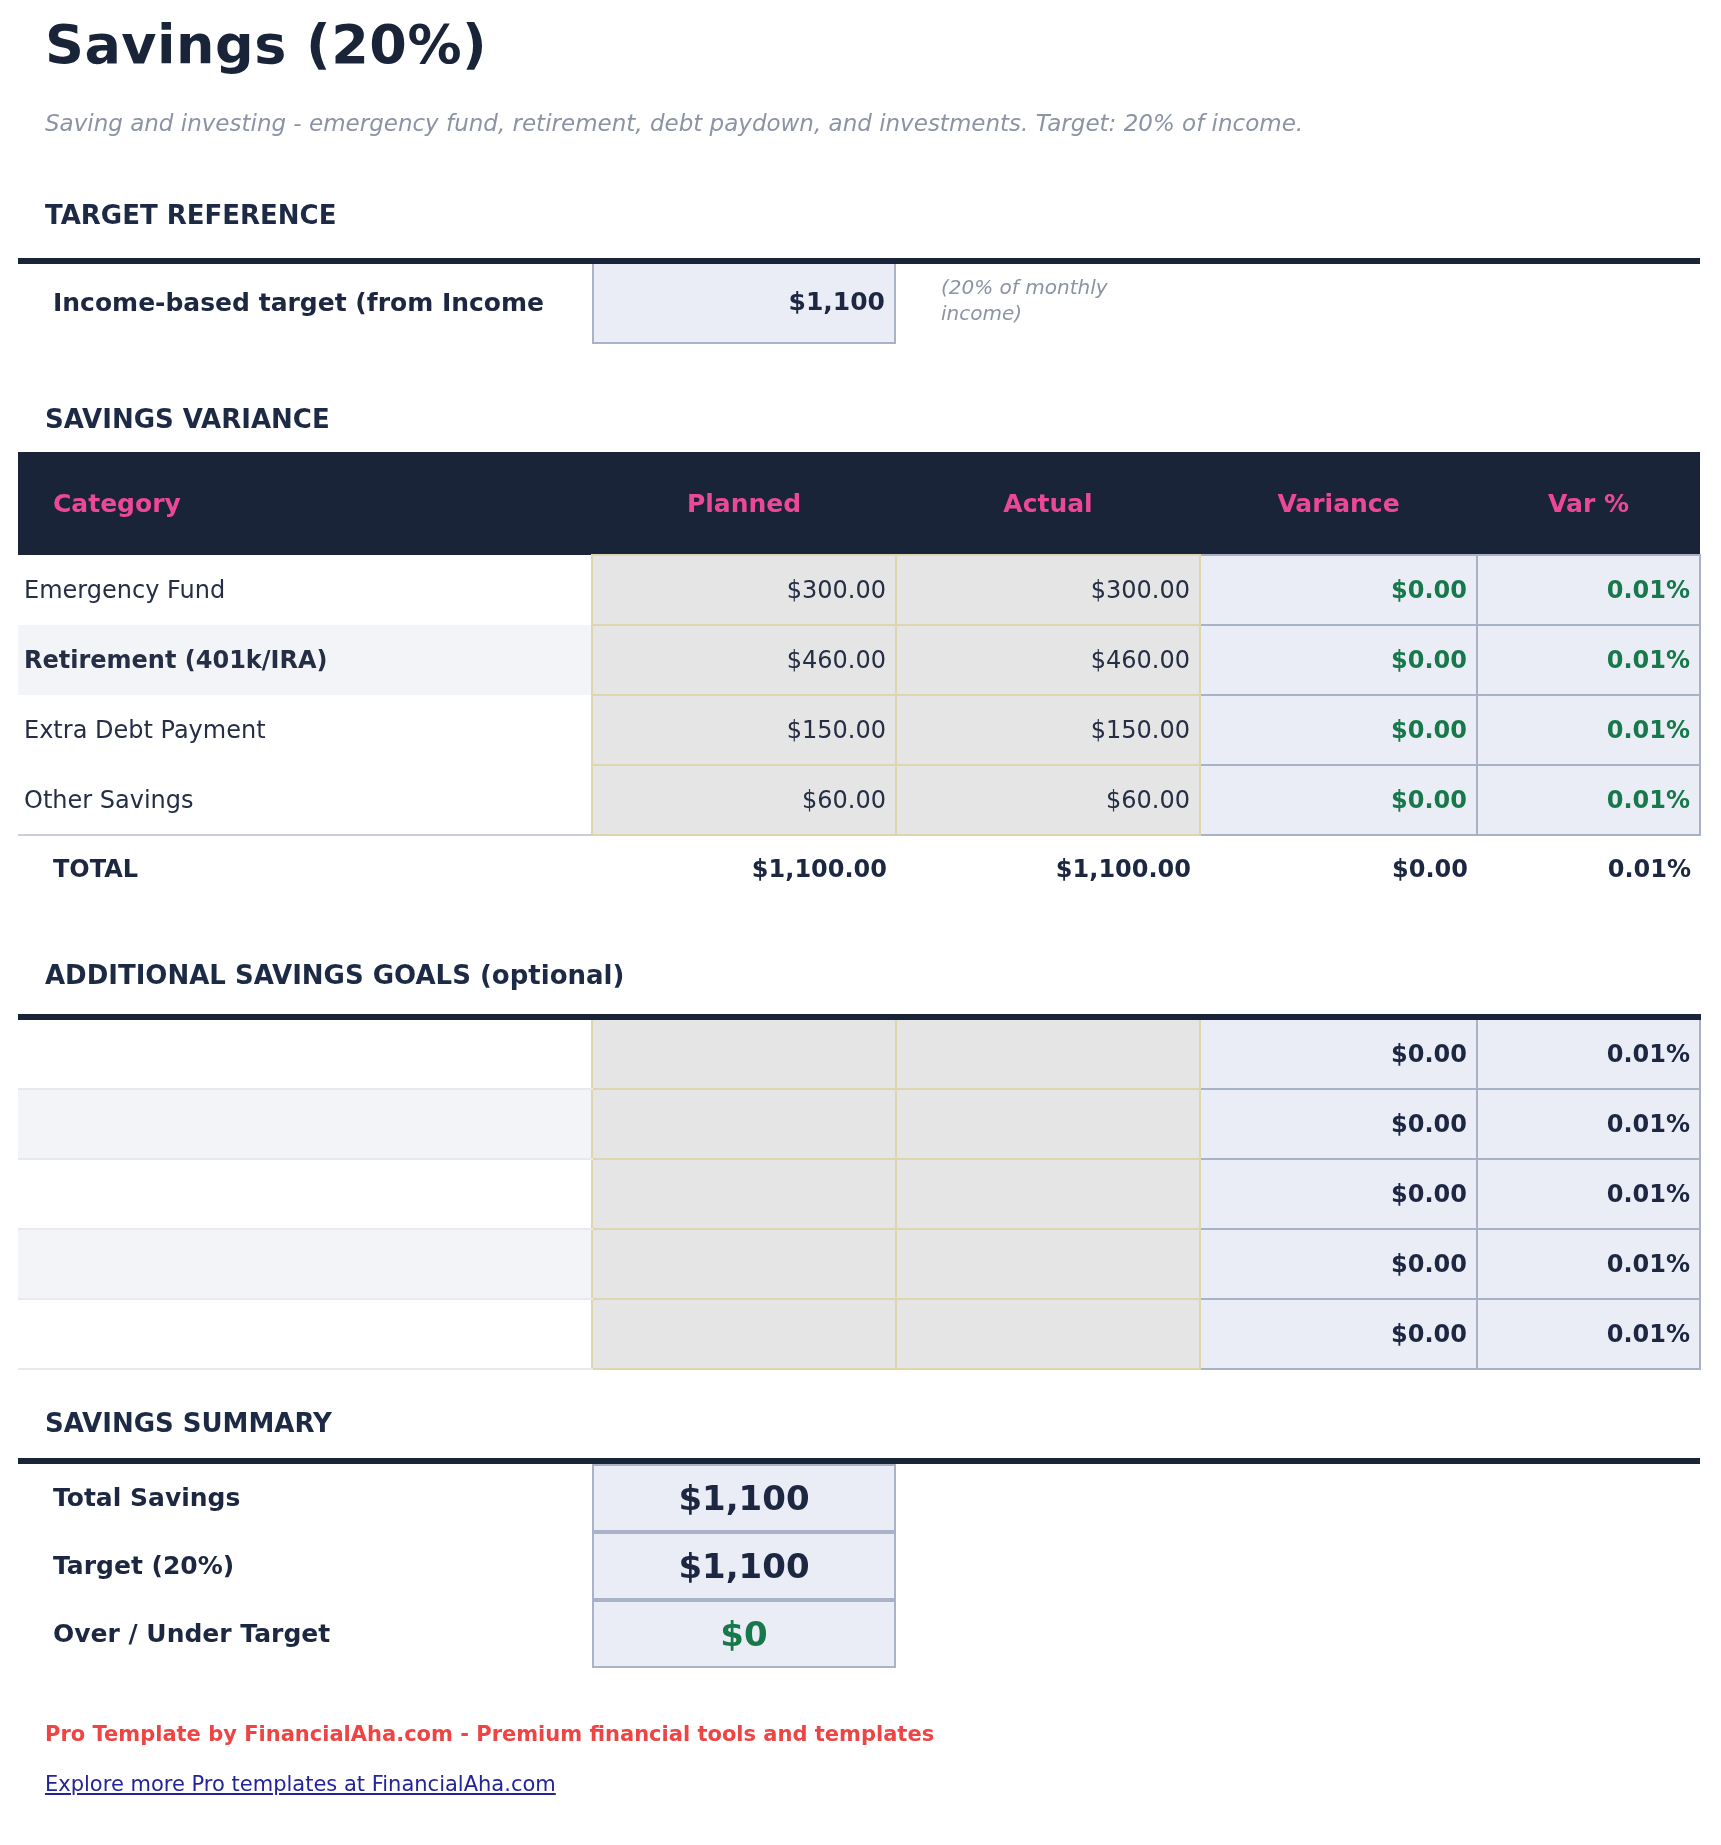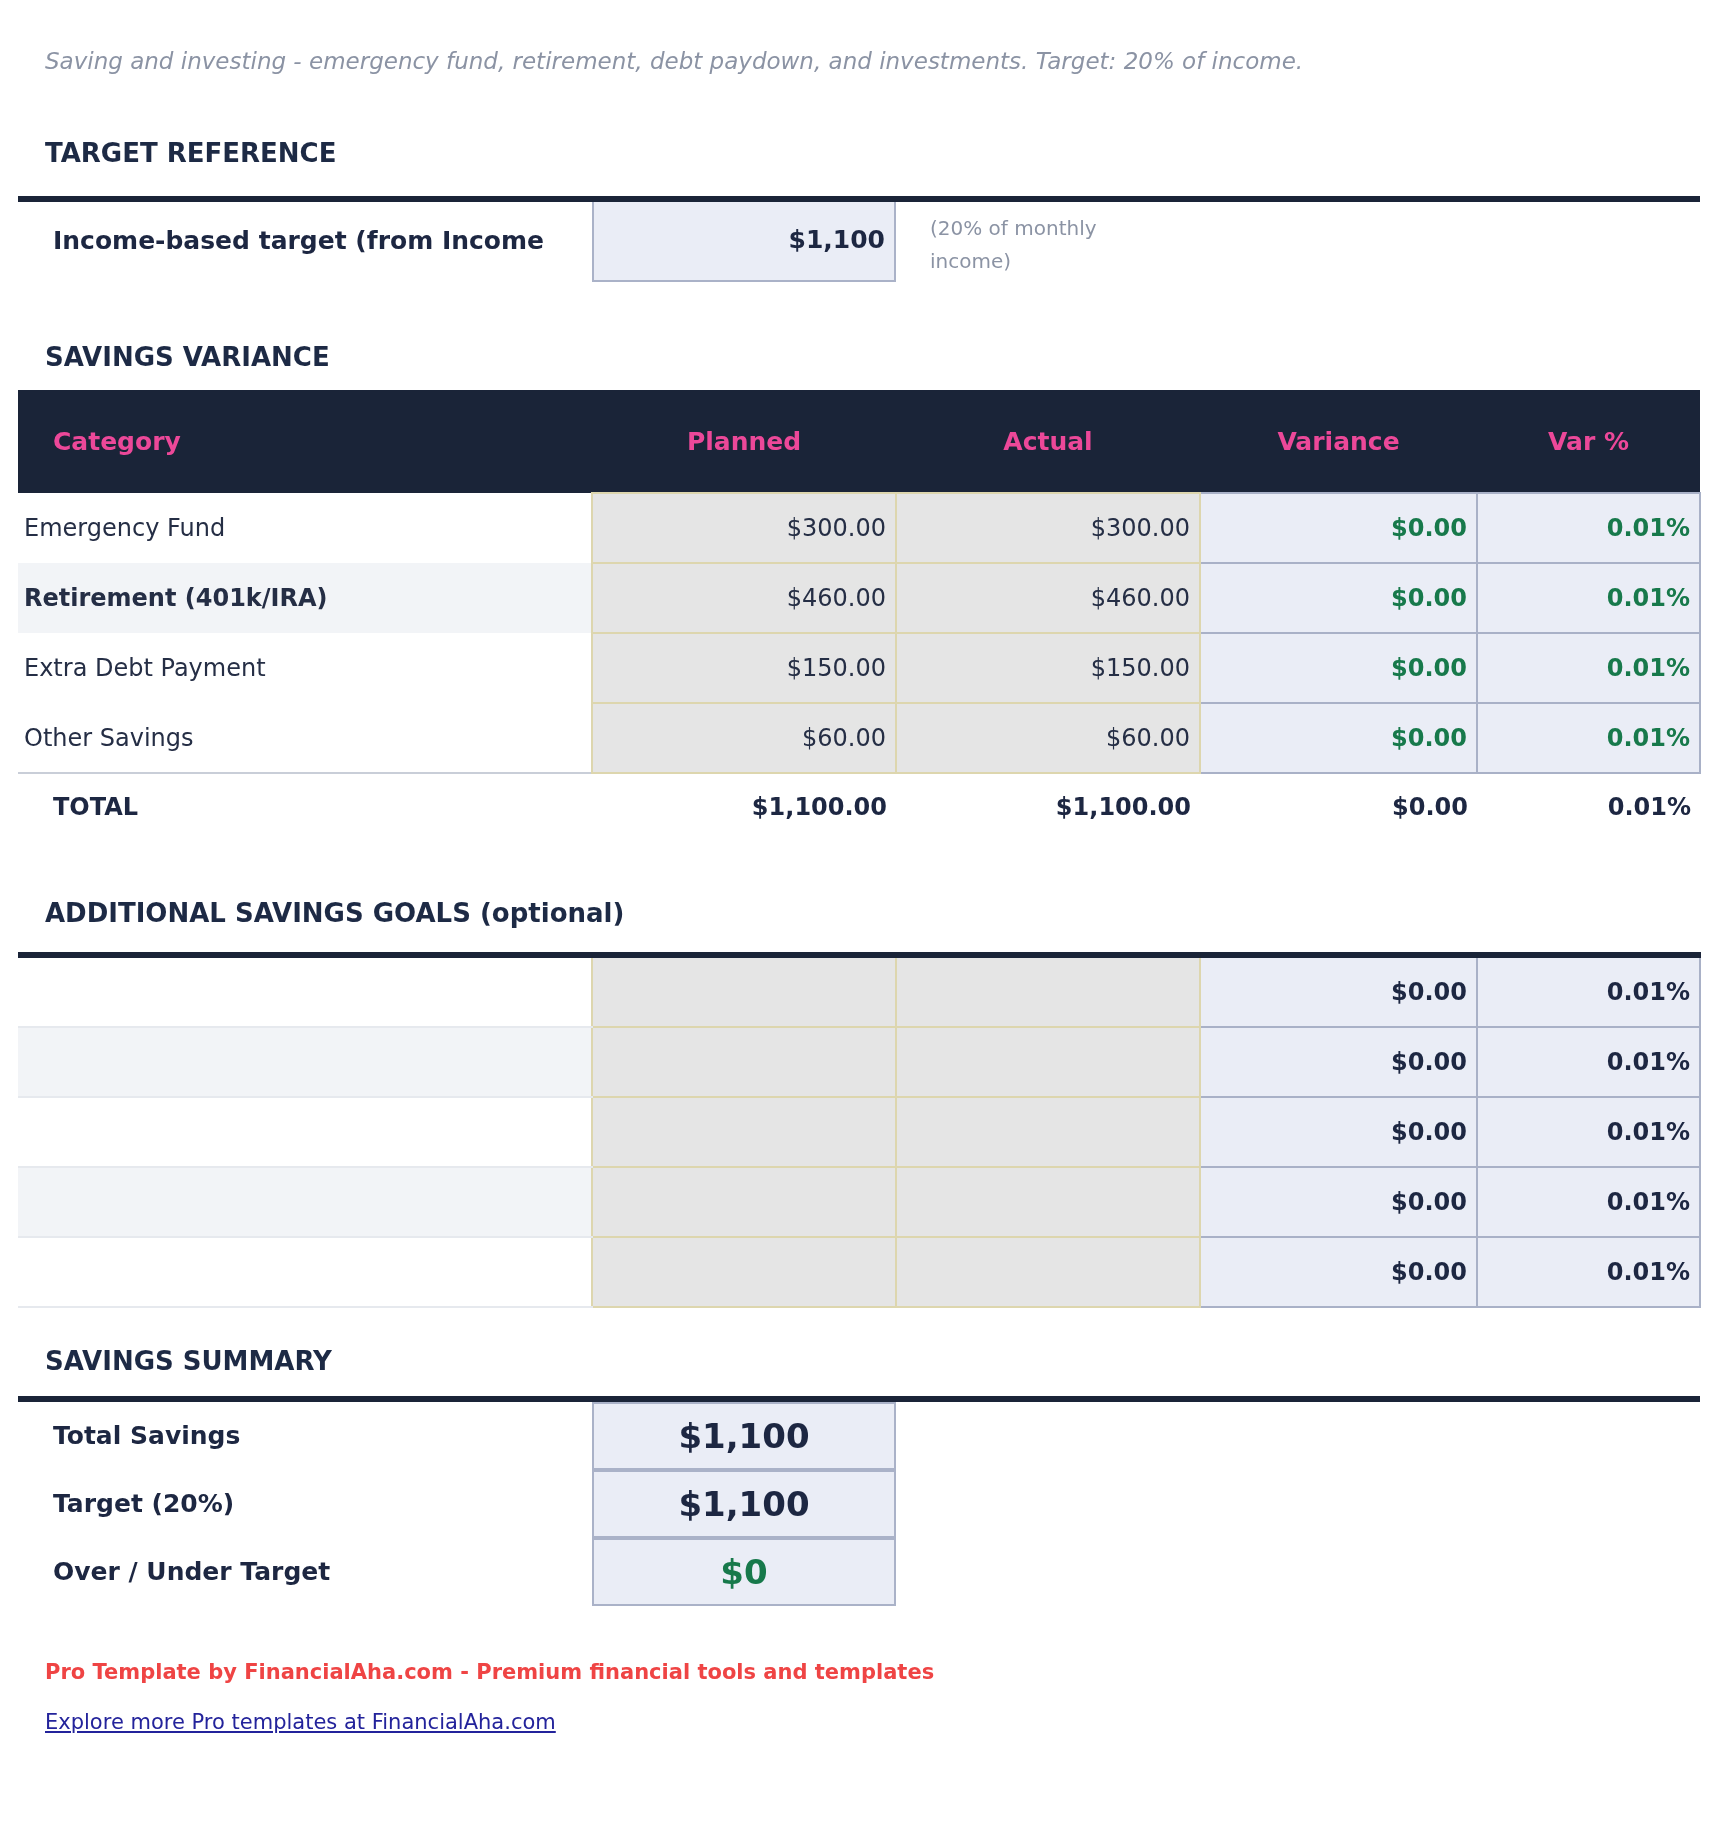"Savings (20%)" h1.title { html: none -> <h1>Savings (20%)</h1> }
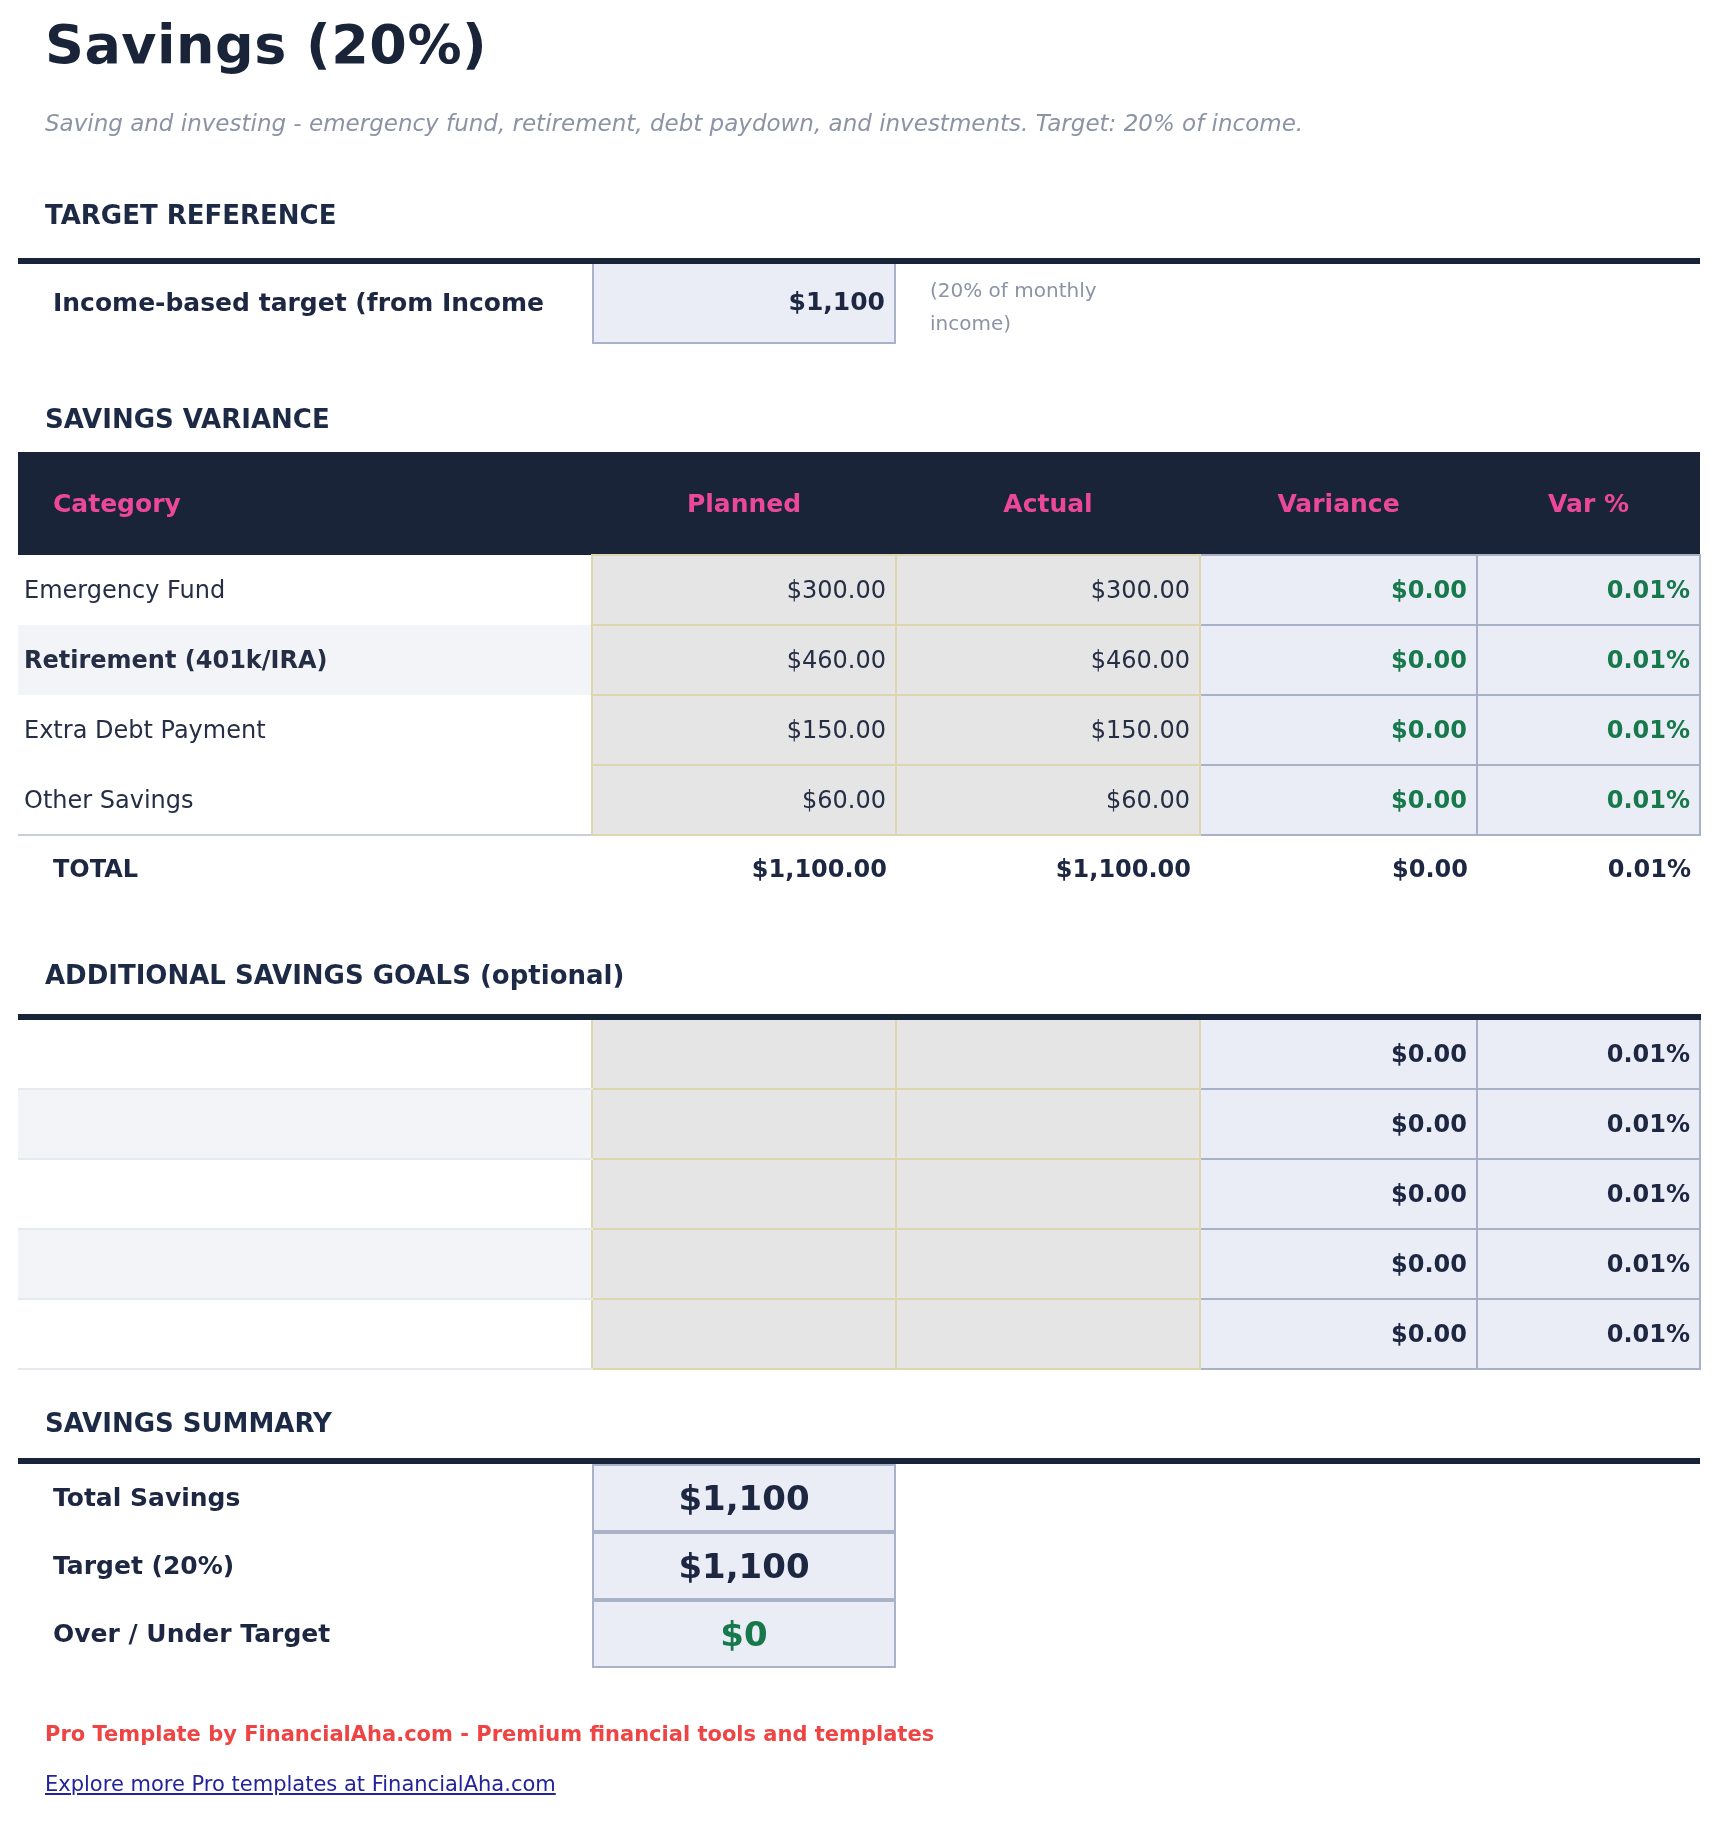"(20% of monthly income)" .target-note { font-style: none -> italic; line-height: 33px -> 26px; margin-left: 34px -> 45px }
